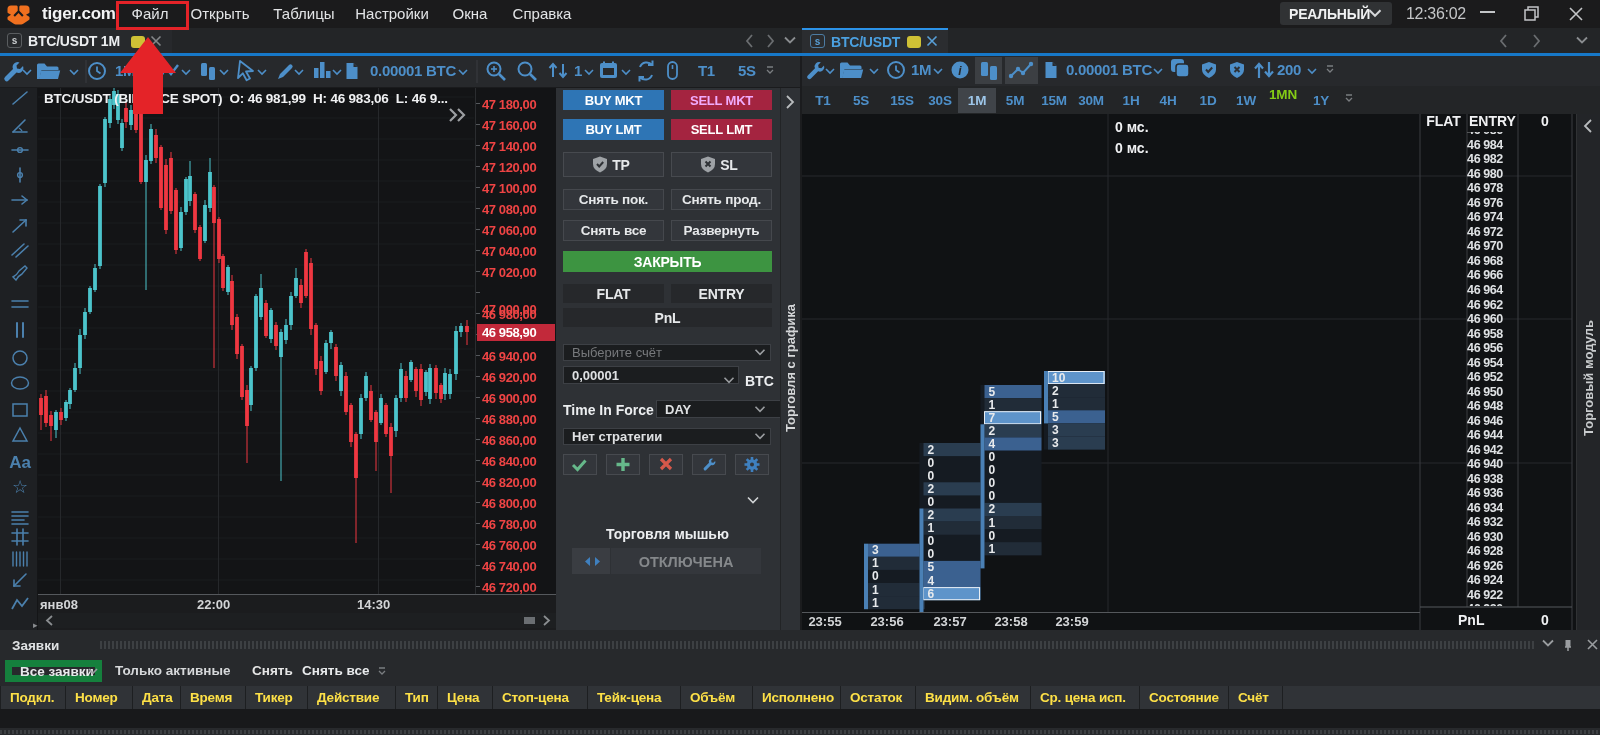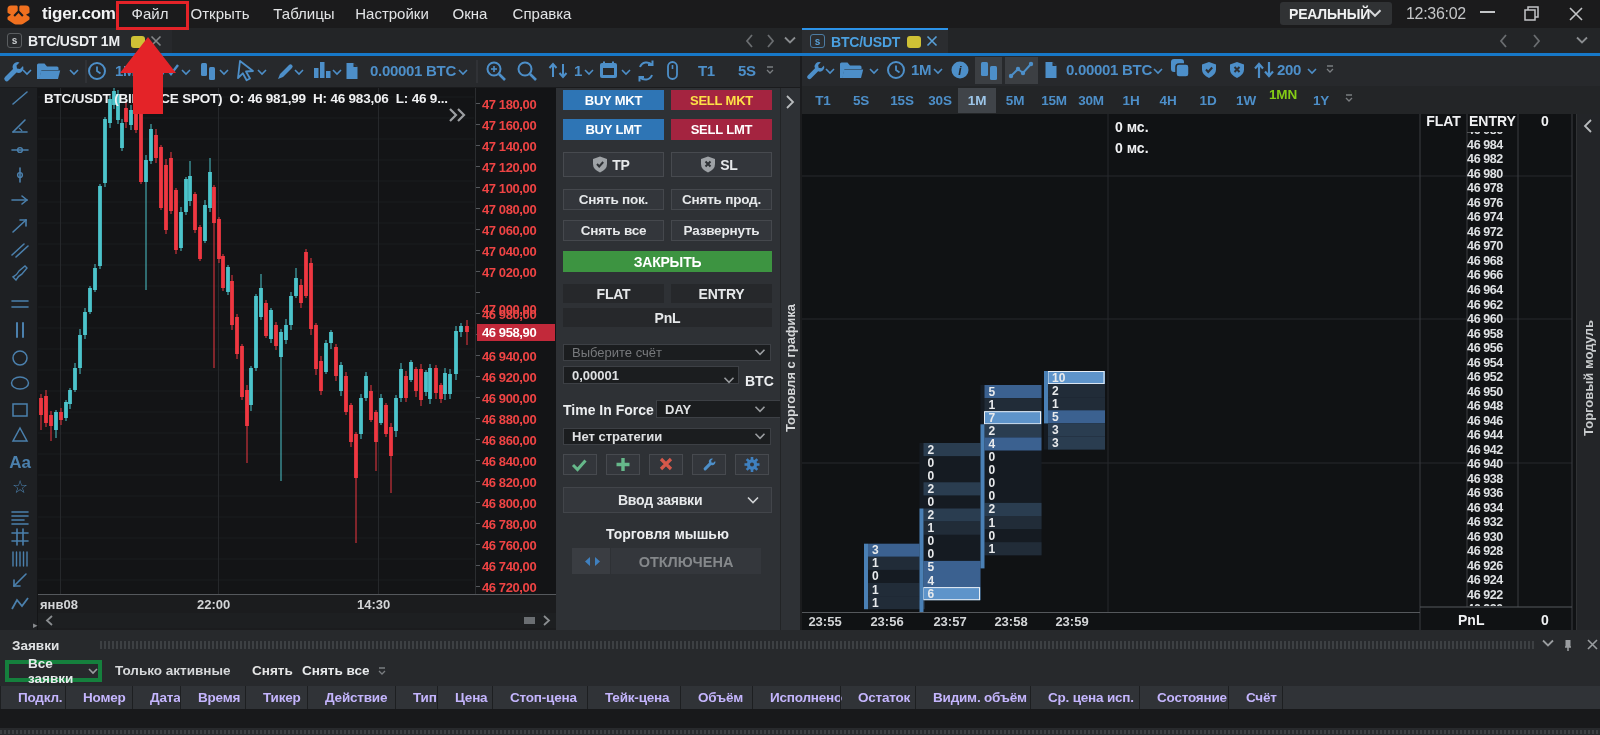"SELL MKT" div.btn { color: #fde047 -> #f0abfc }
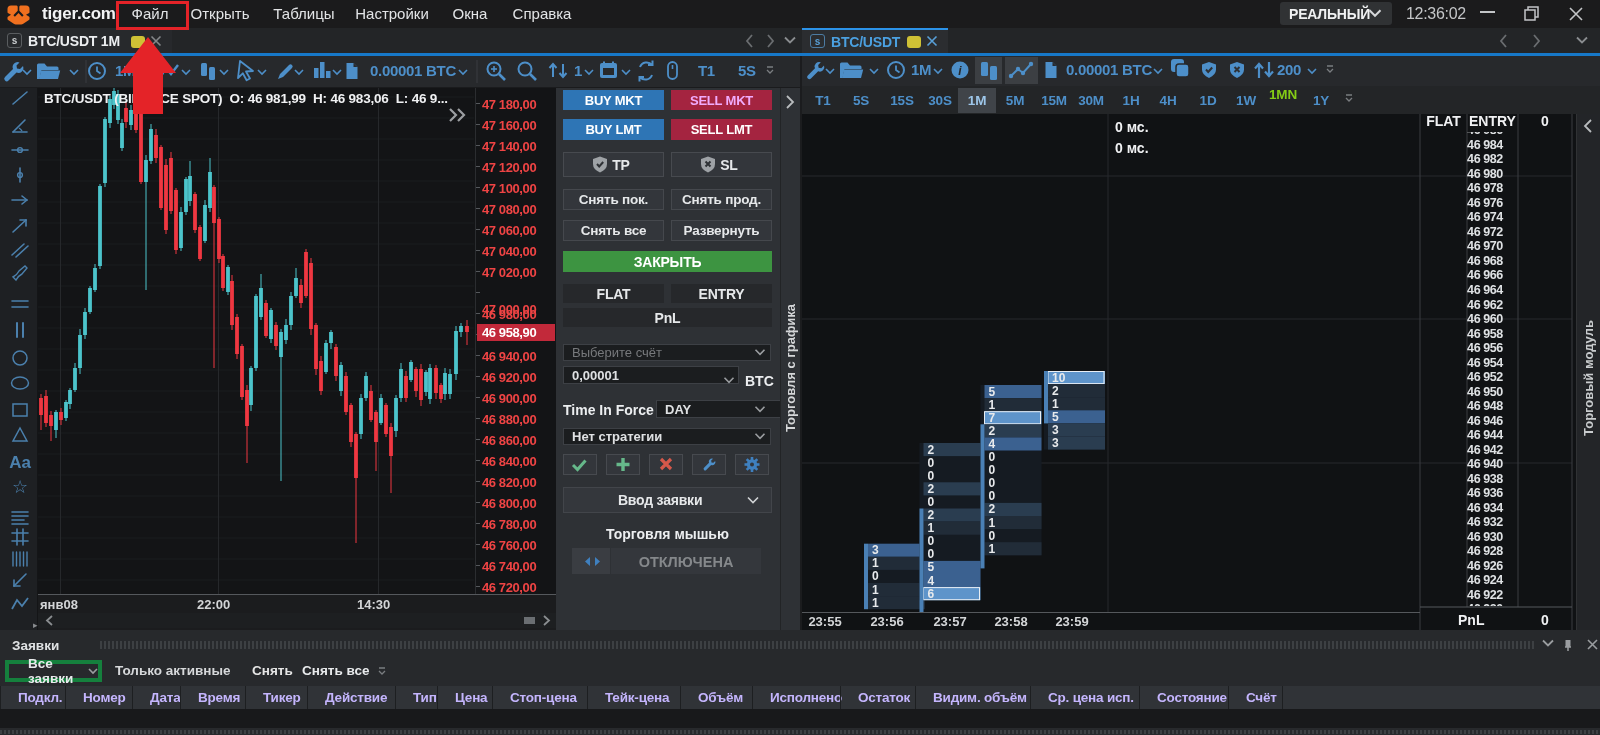"Ввод заявки" div.btn { html: <div>Ввод заявки&nbsp;&nbsp;&nbsp;&nbsp;</div> -> none }
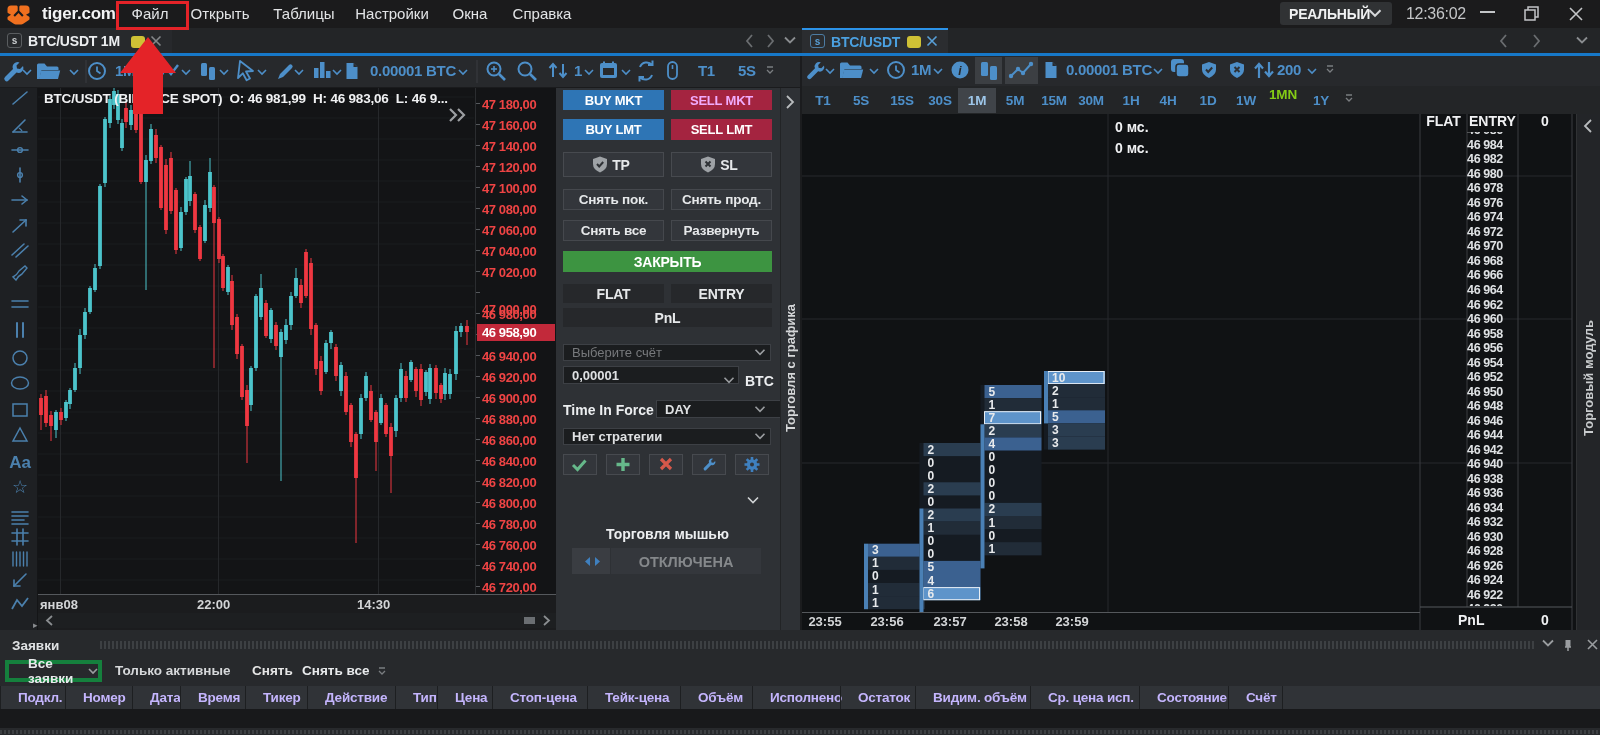"Все заявки" div.abs { border: 4px solid #15803d -> 7px solid #15803d; padding-left: 19px -> 8px }
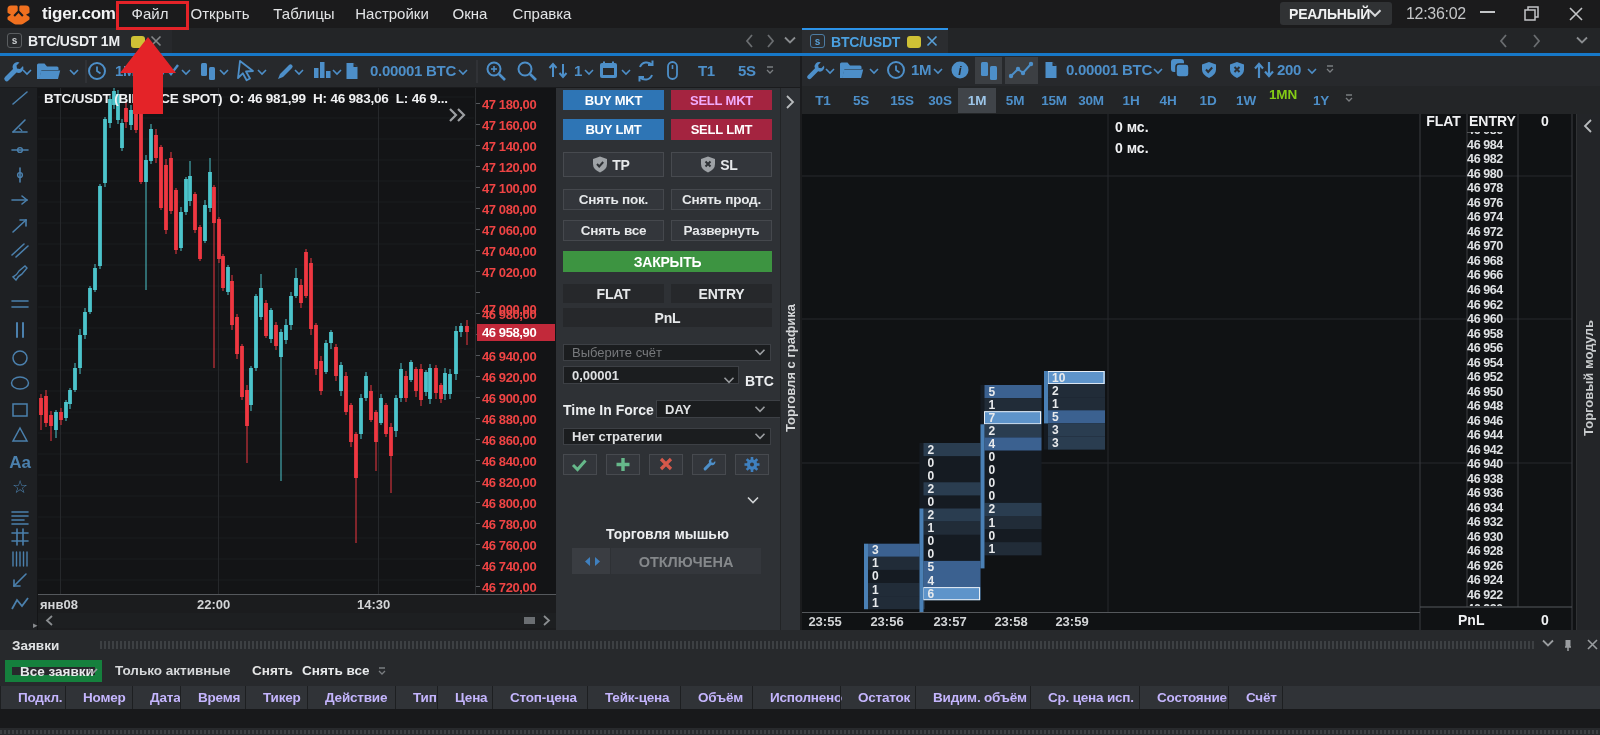"Подкл." .th { color: #c4b5fd -> #fde047; padding-left: 17px -> 9px }
